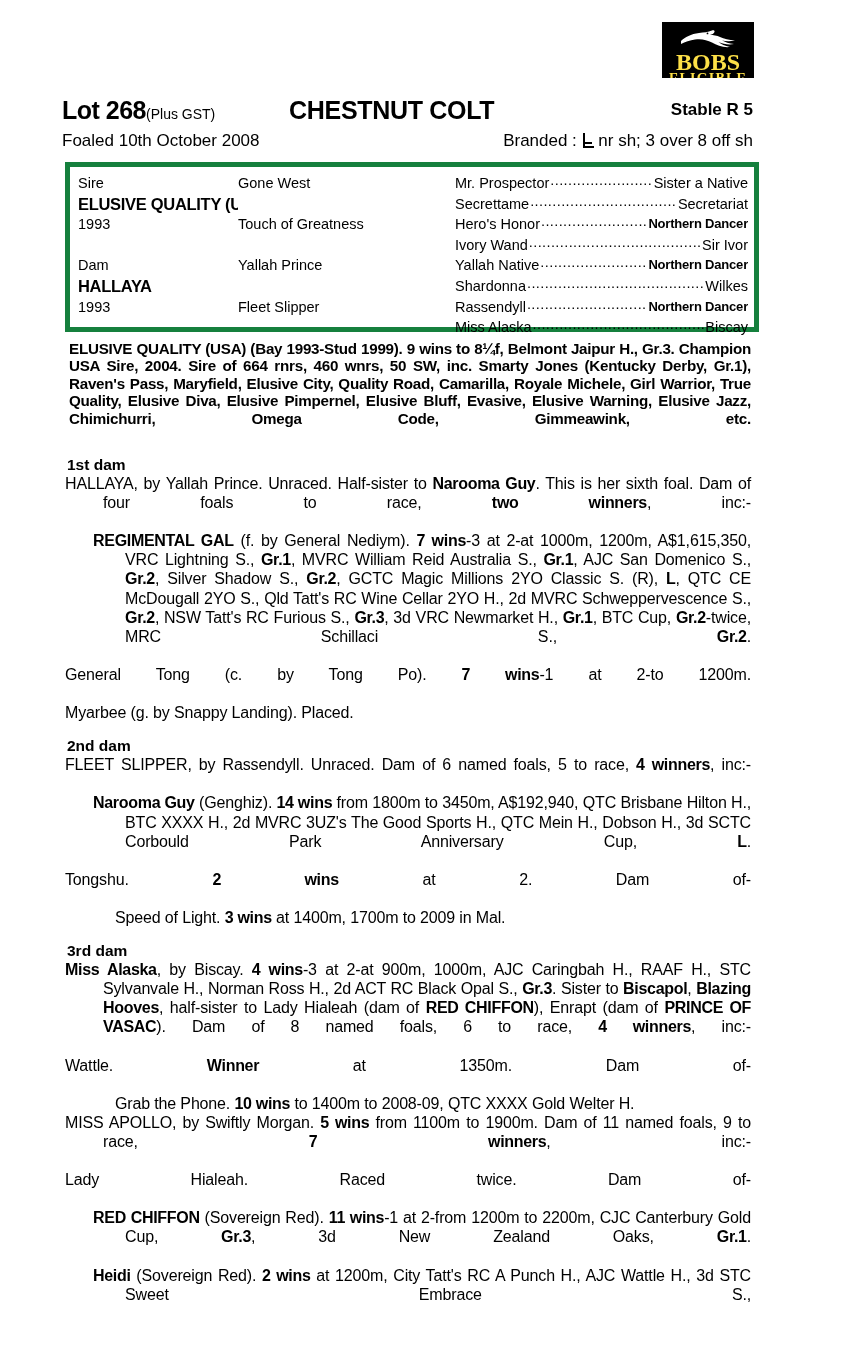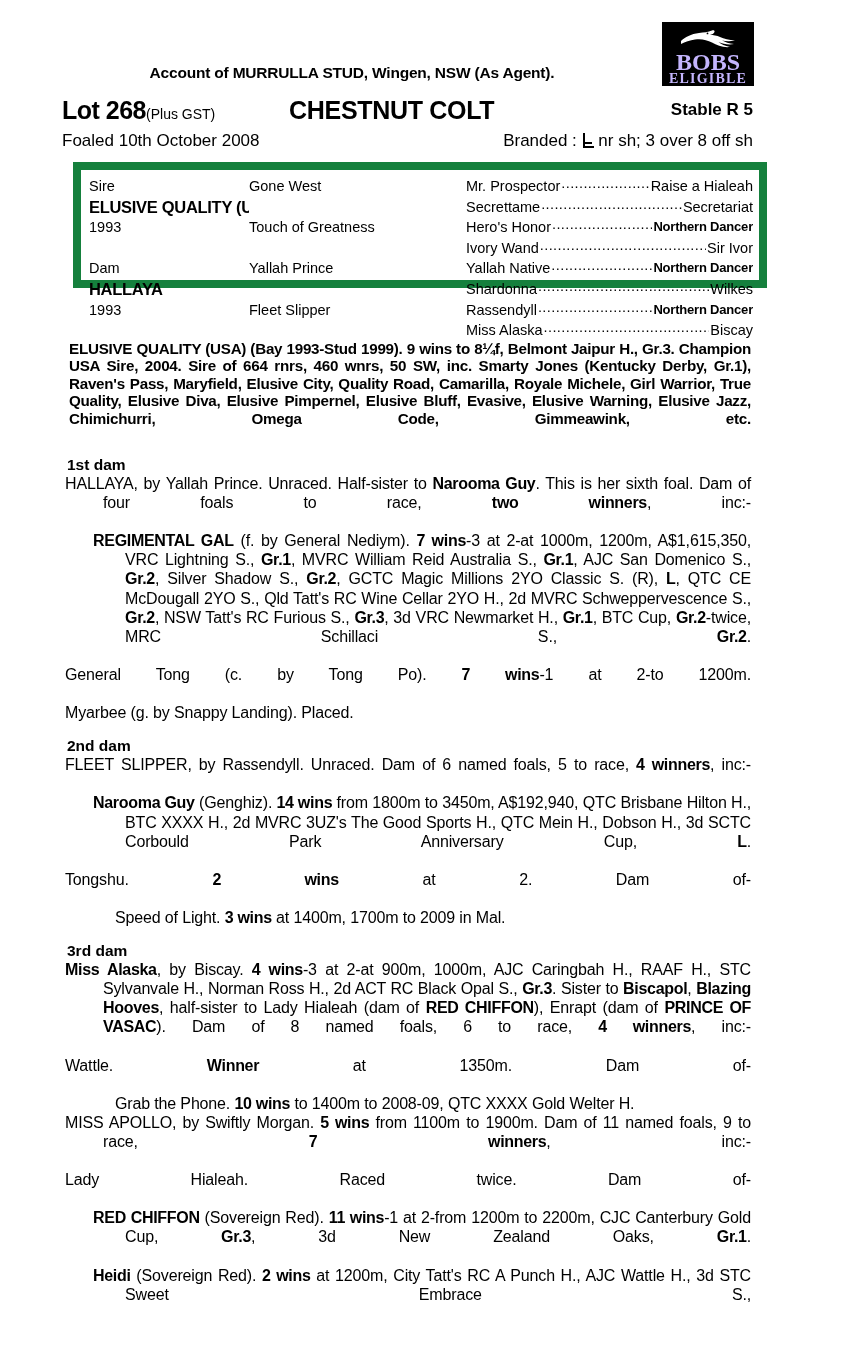"Account of MURRULLA STUD, Wingen," div.account-line { html: <div>Account of MURRULLA STUD, Wingen, NSW (As Agent).</div> -> none }
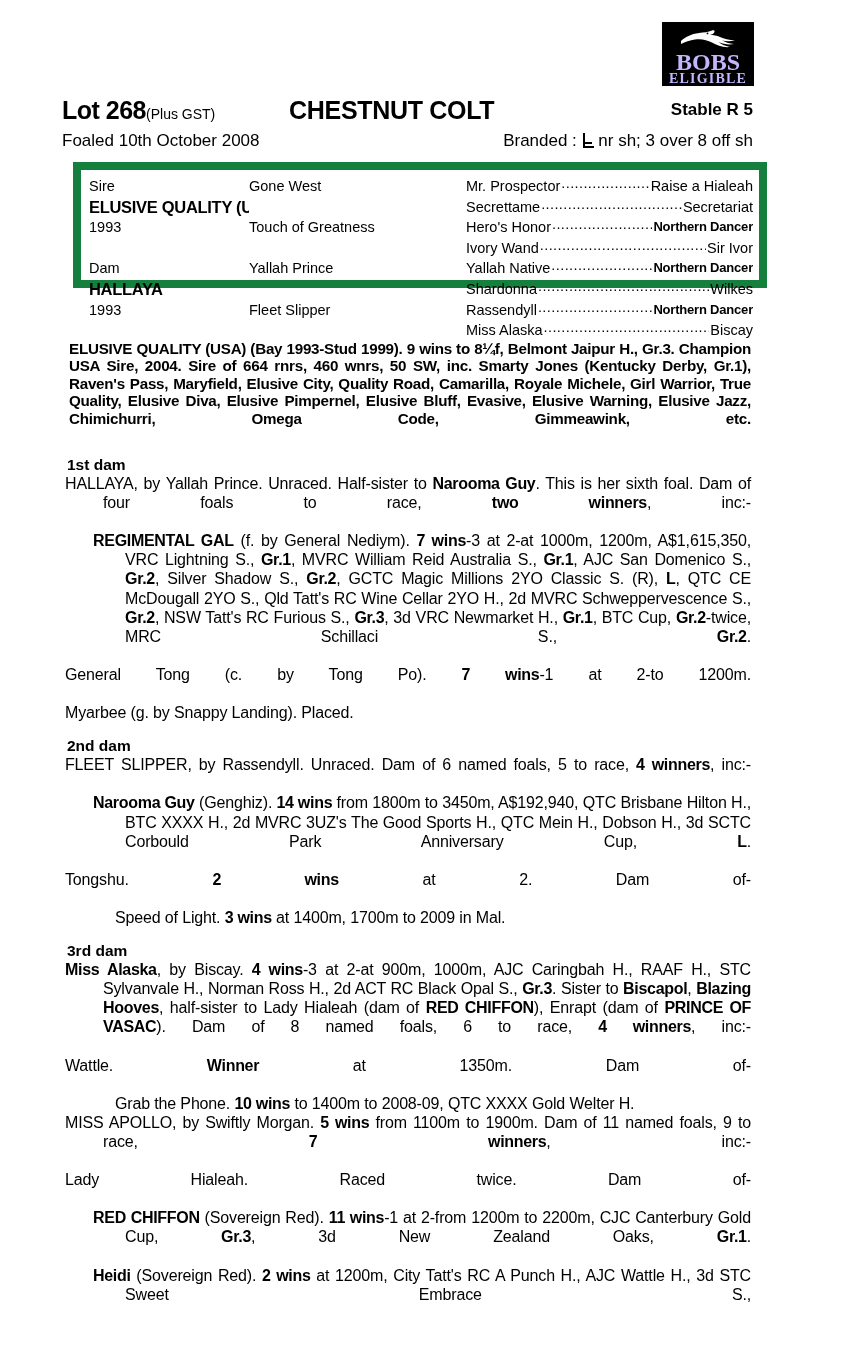"BOBS" .bobs-logo { color: #c4b5fd -> #fde047; height: 64px -> 56px }
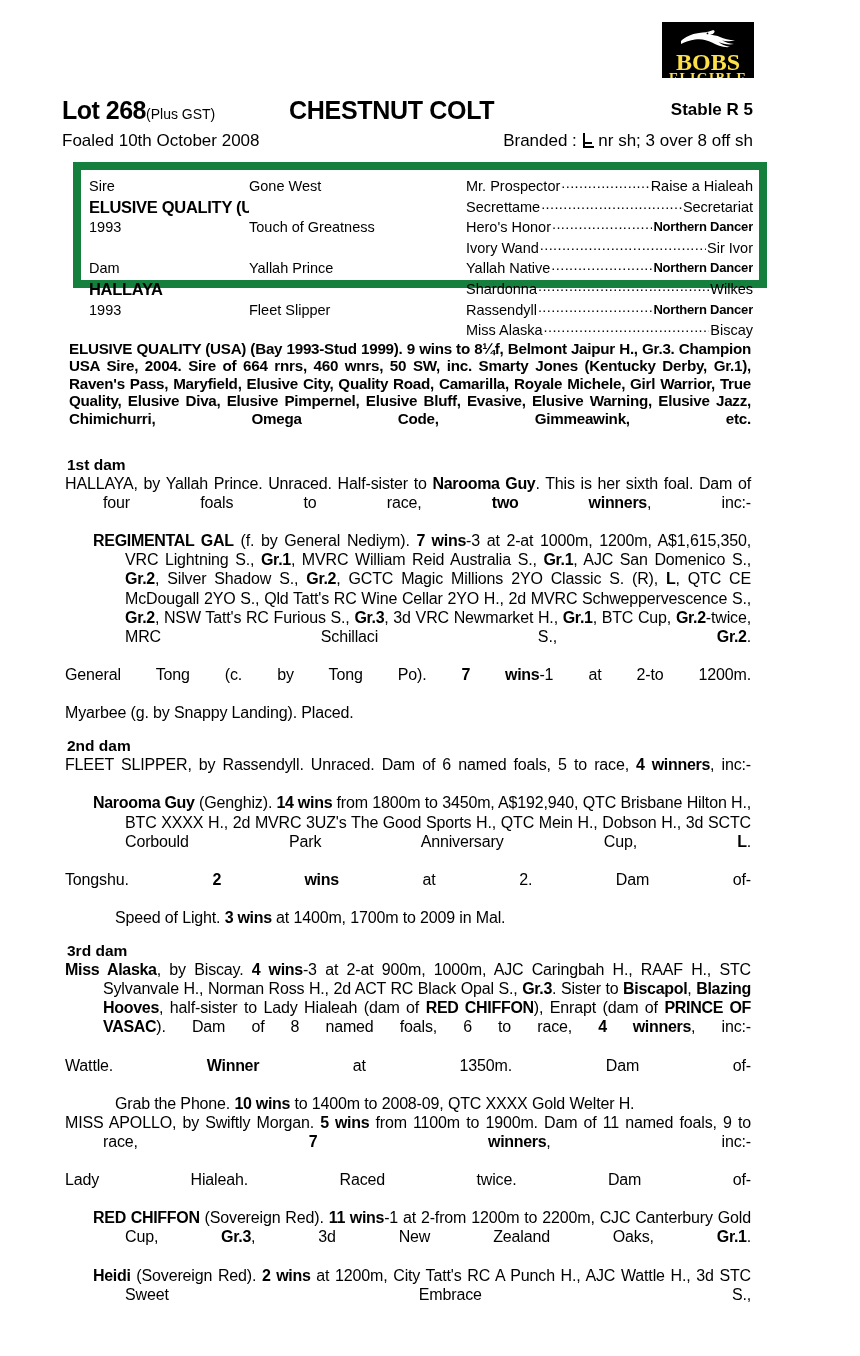"Sire" .ped { border: 8px solid #15803d -> 5px solid #15803d; height: 126px -> 170px; left: 16px -> 8px }
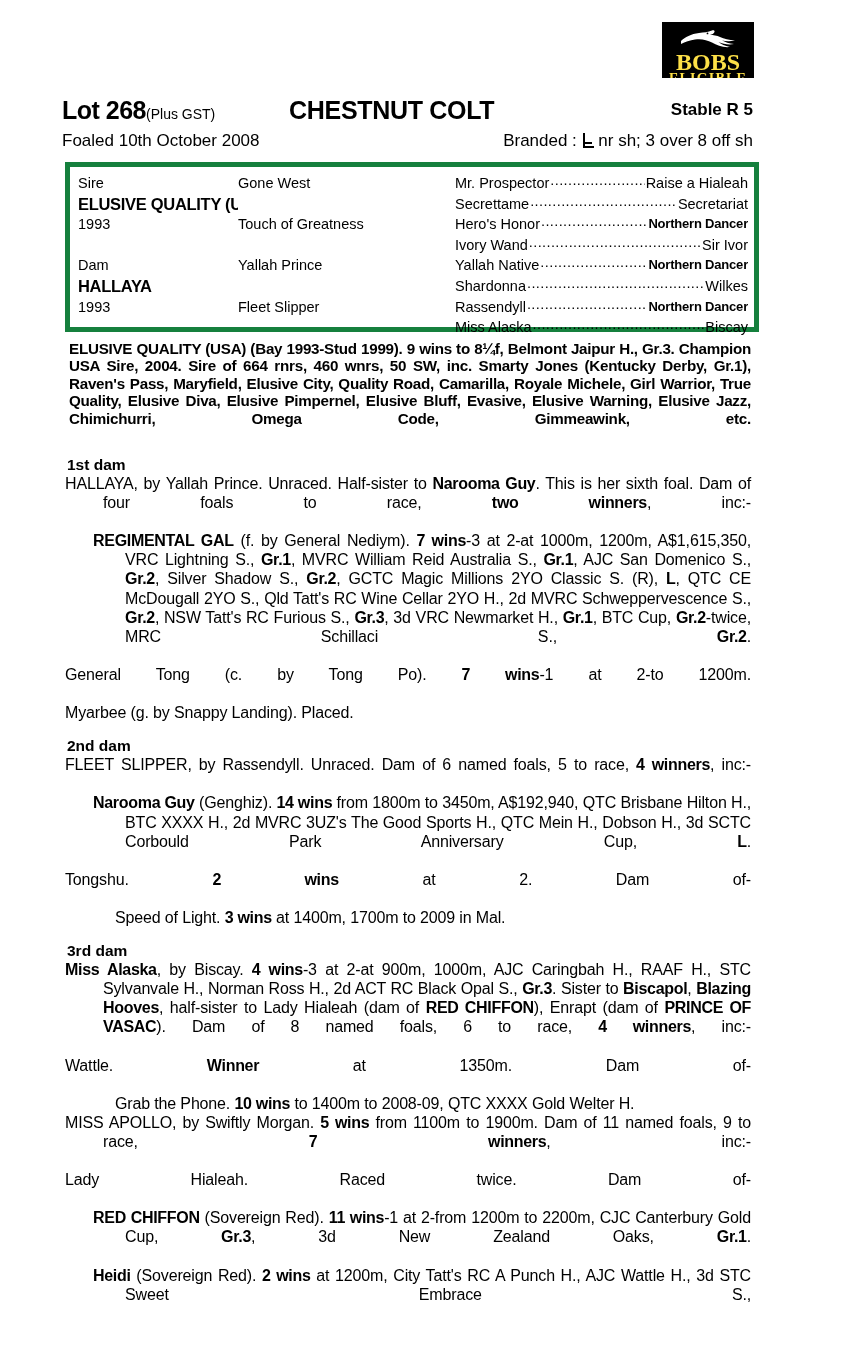"Raise a Hialeah" span.r { text: Raise a Hialeah -> Sister a Native }
